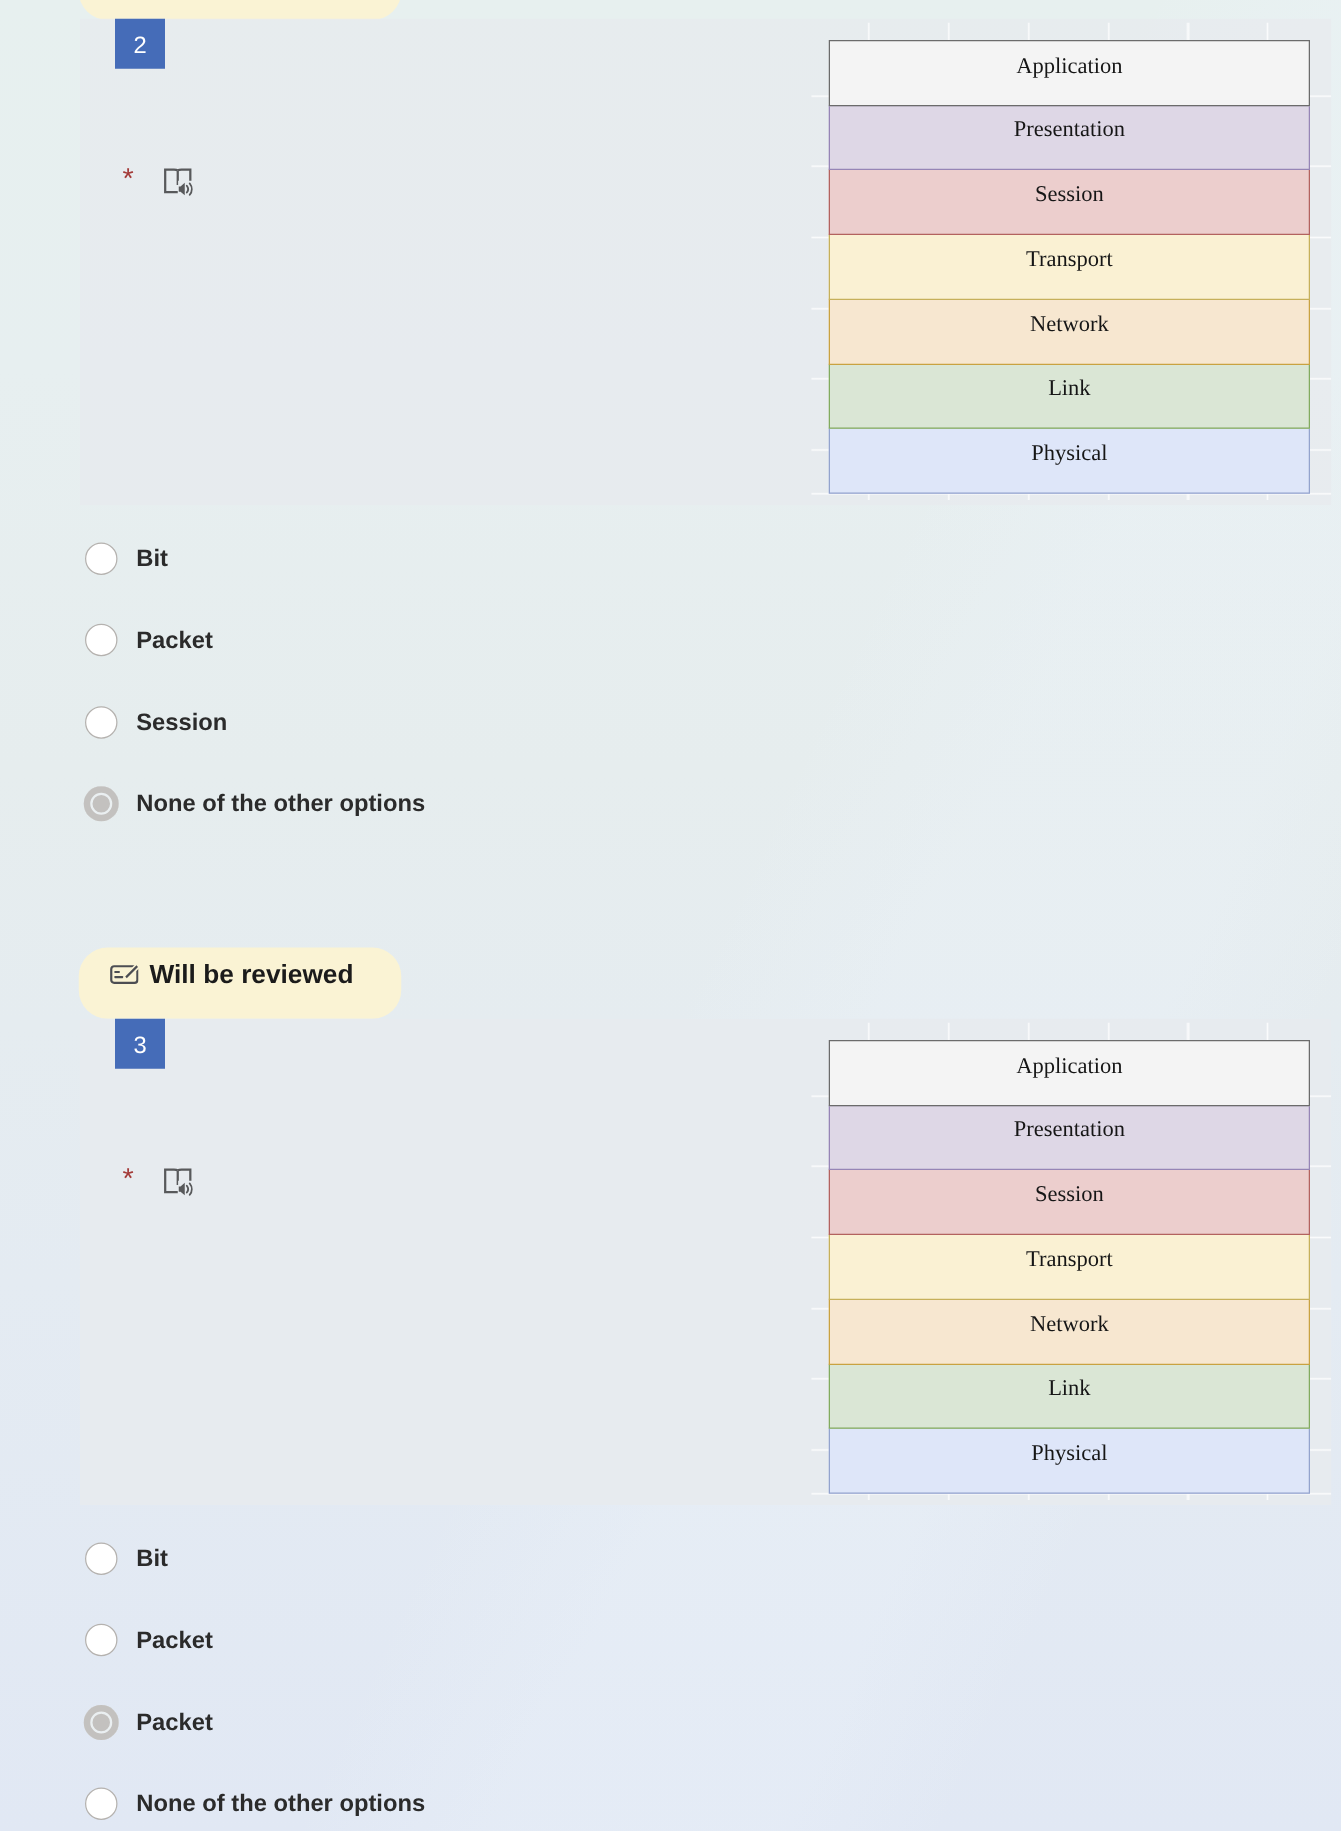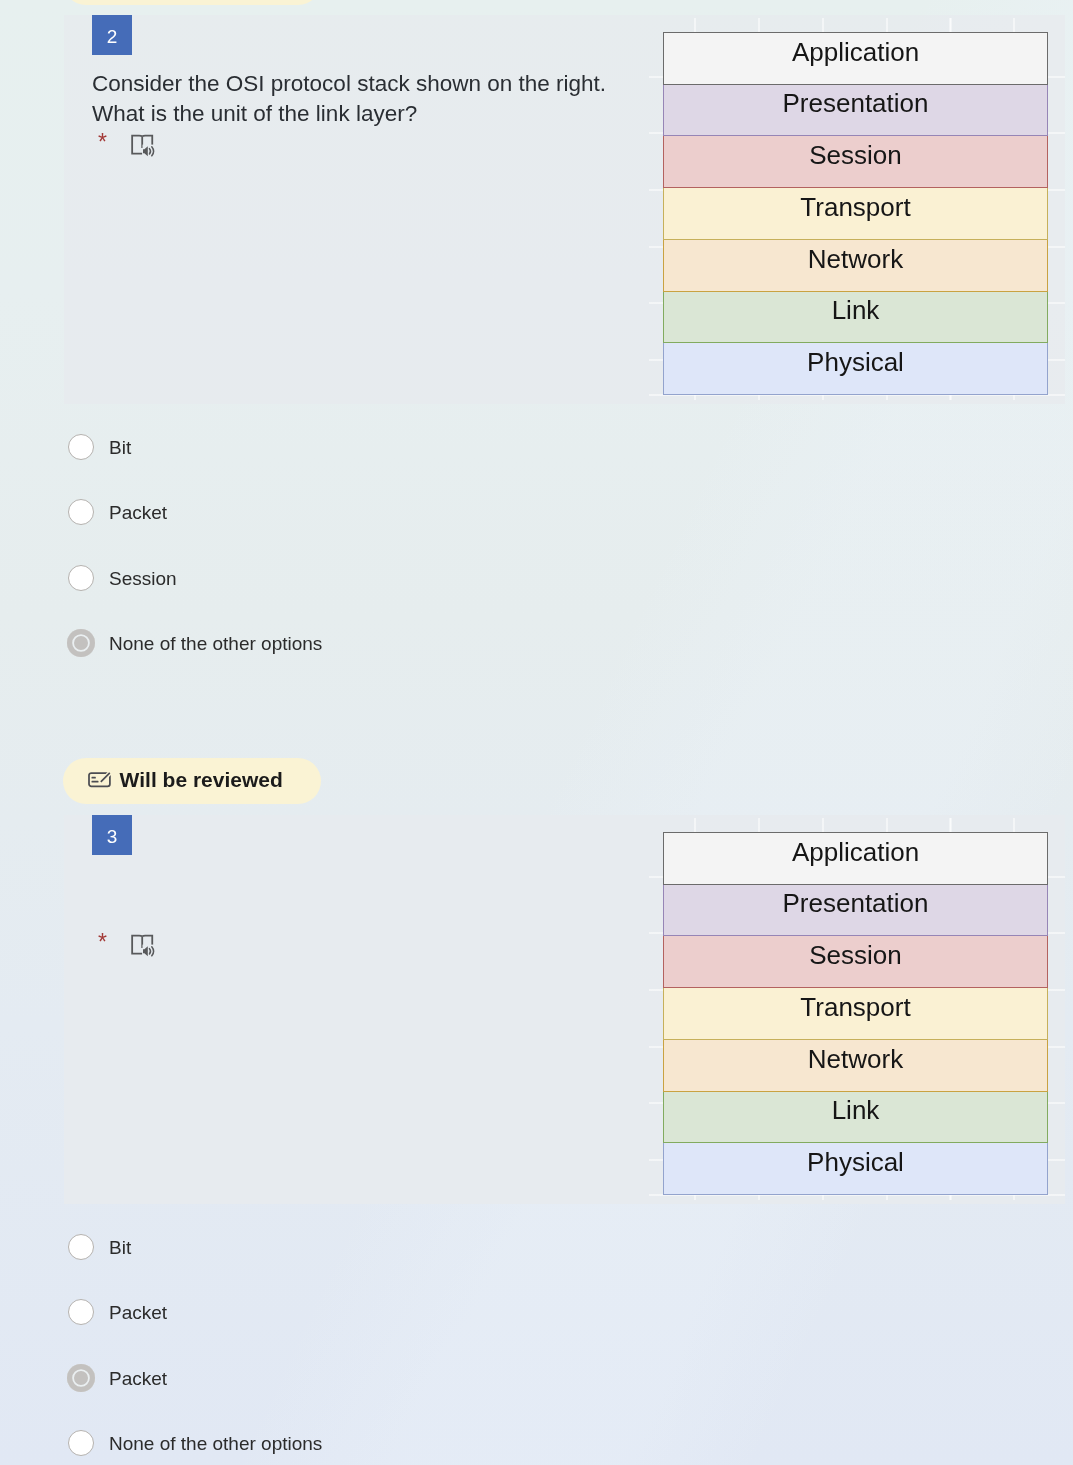"Application" .layer { font-family: Liberation Sans, sans-serif -> Liberation Serif, serif; font-size: 26px -> 18px }
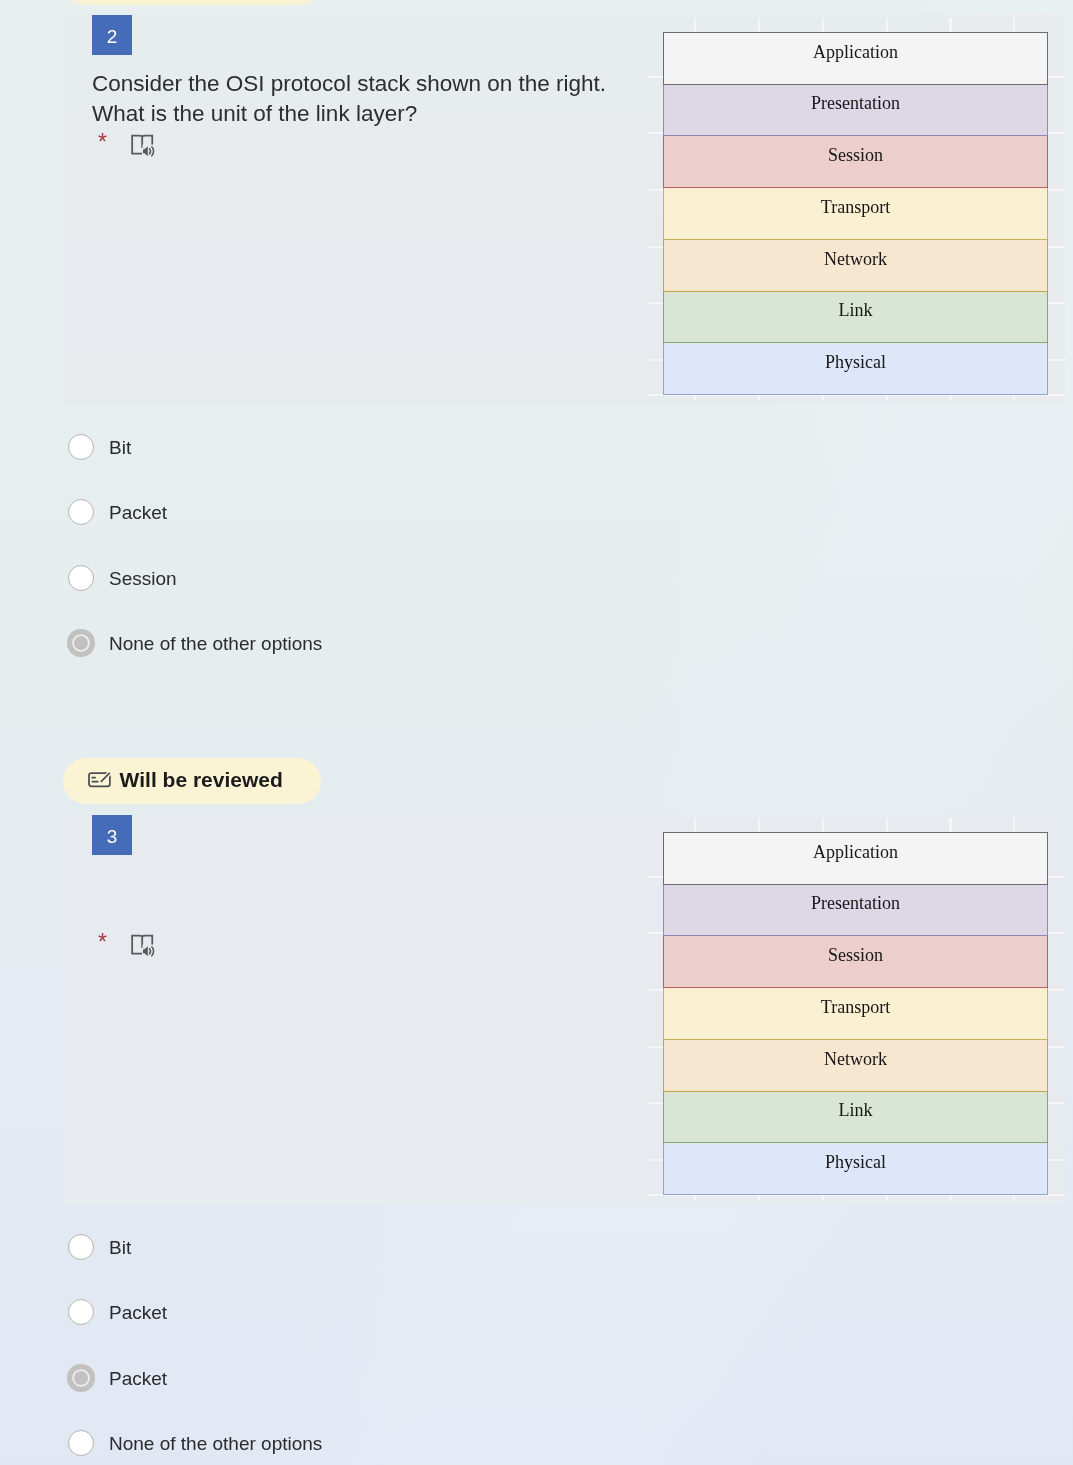"Consider the OSI protocol stack" div.qtext { html: <div>Consider the OSI protocol stack shown on the right. What is the unit of the link layer?</div> -> none }
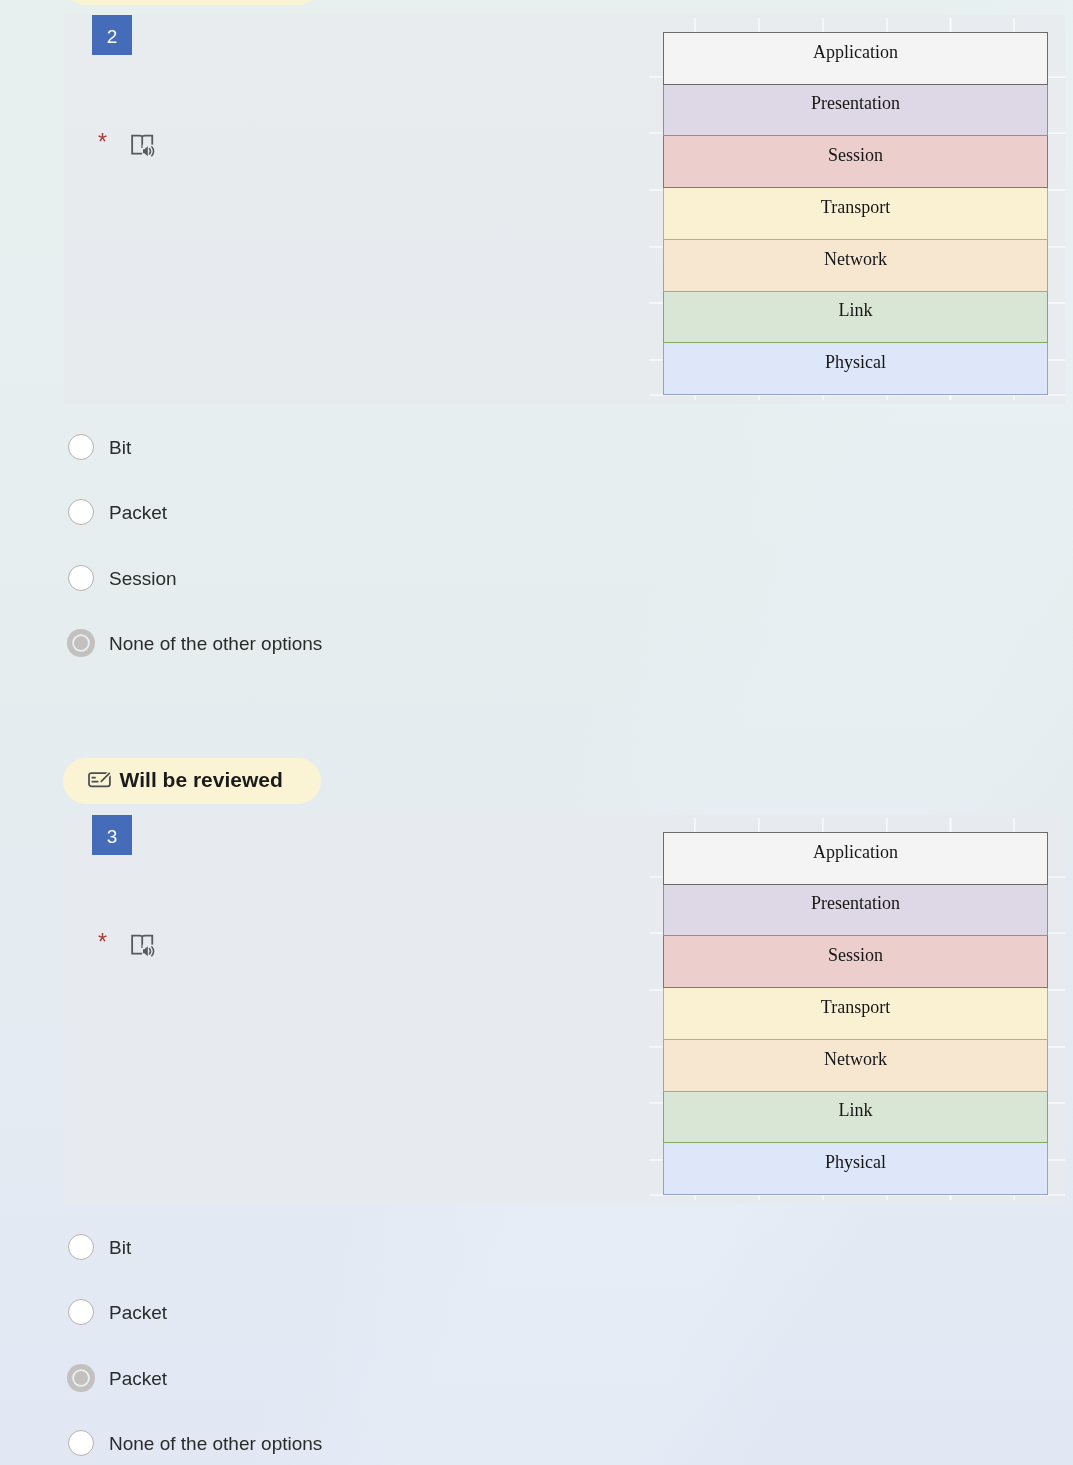"Bit" .optlabel { font-weight: none -> bold }
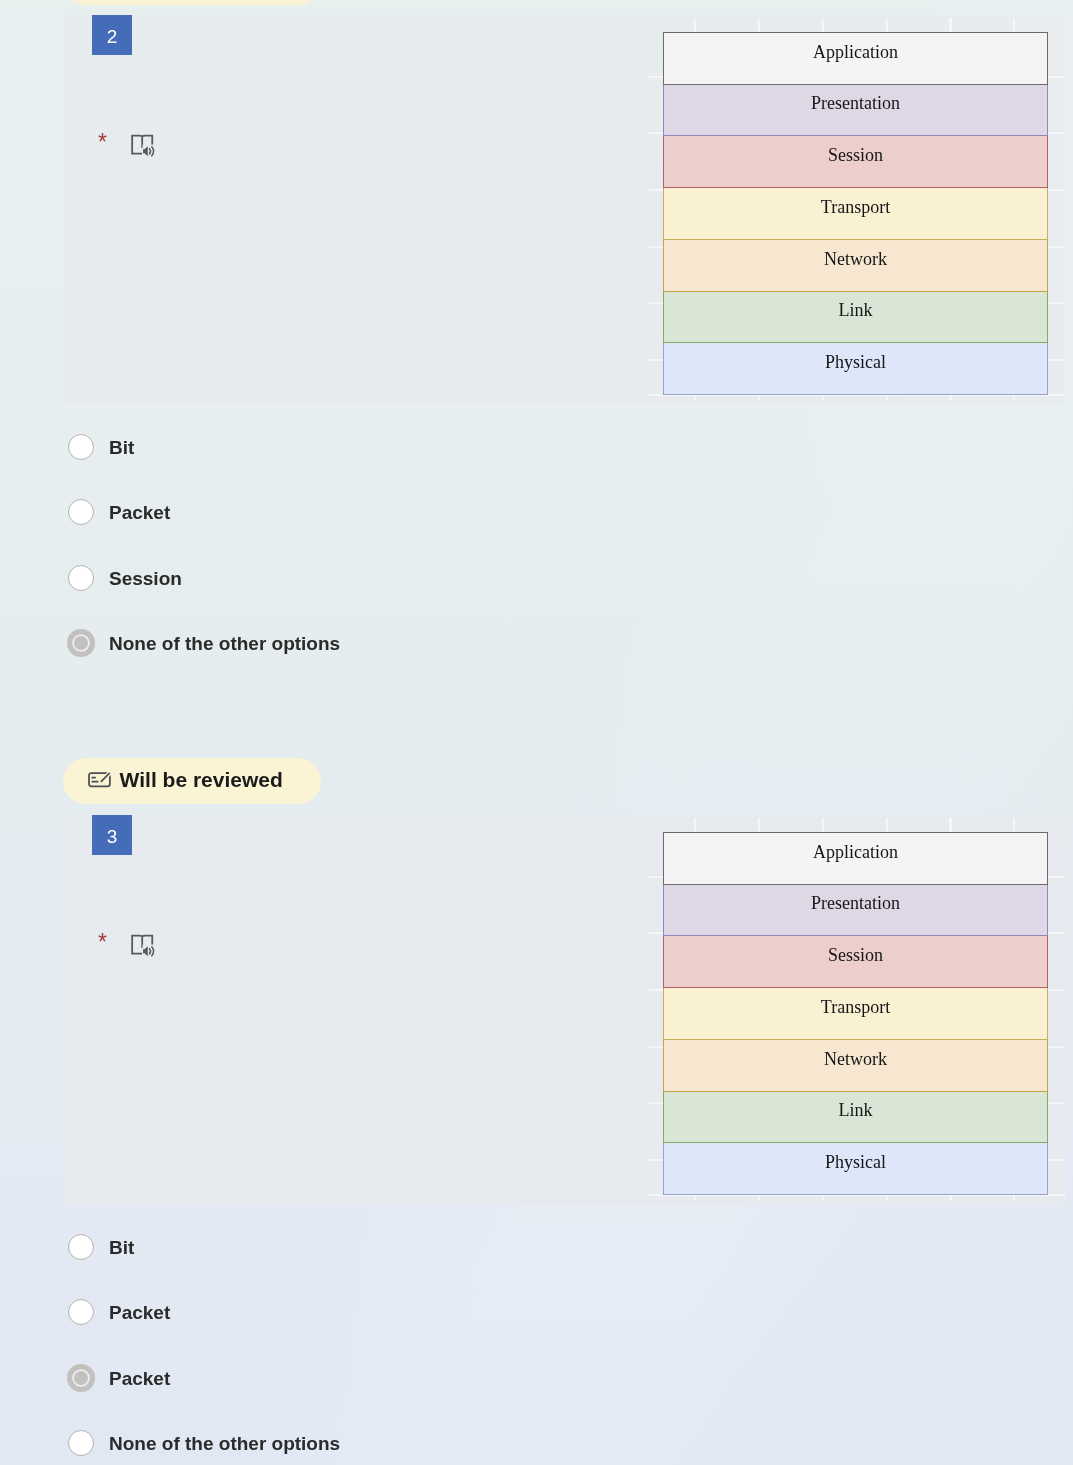"Will be reviewed" .review { height: 46px -> 57px }
